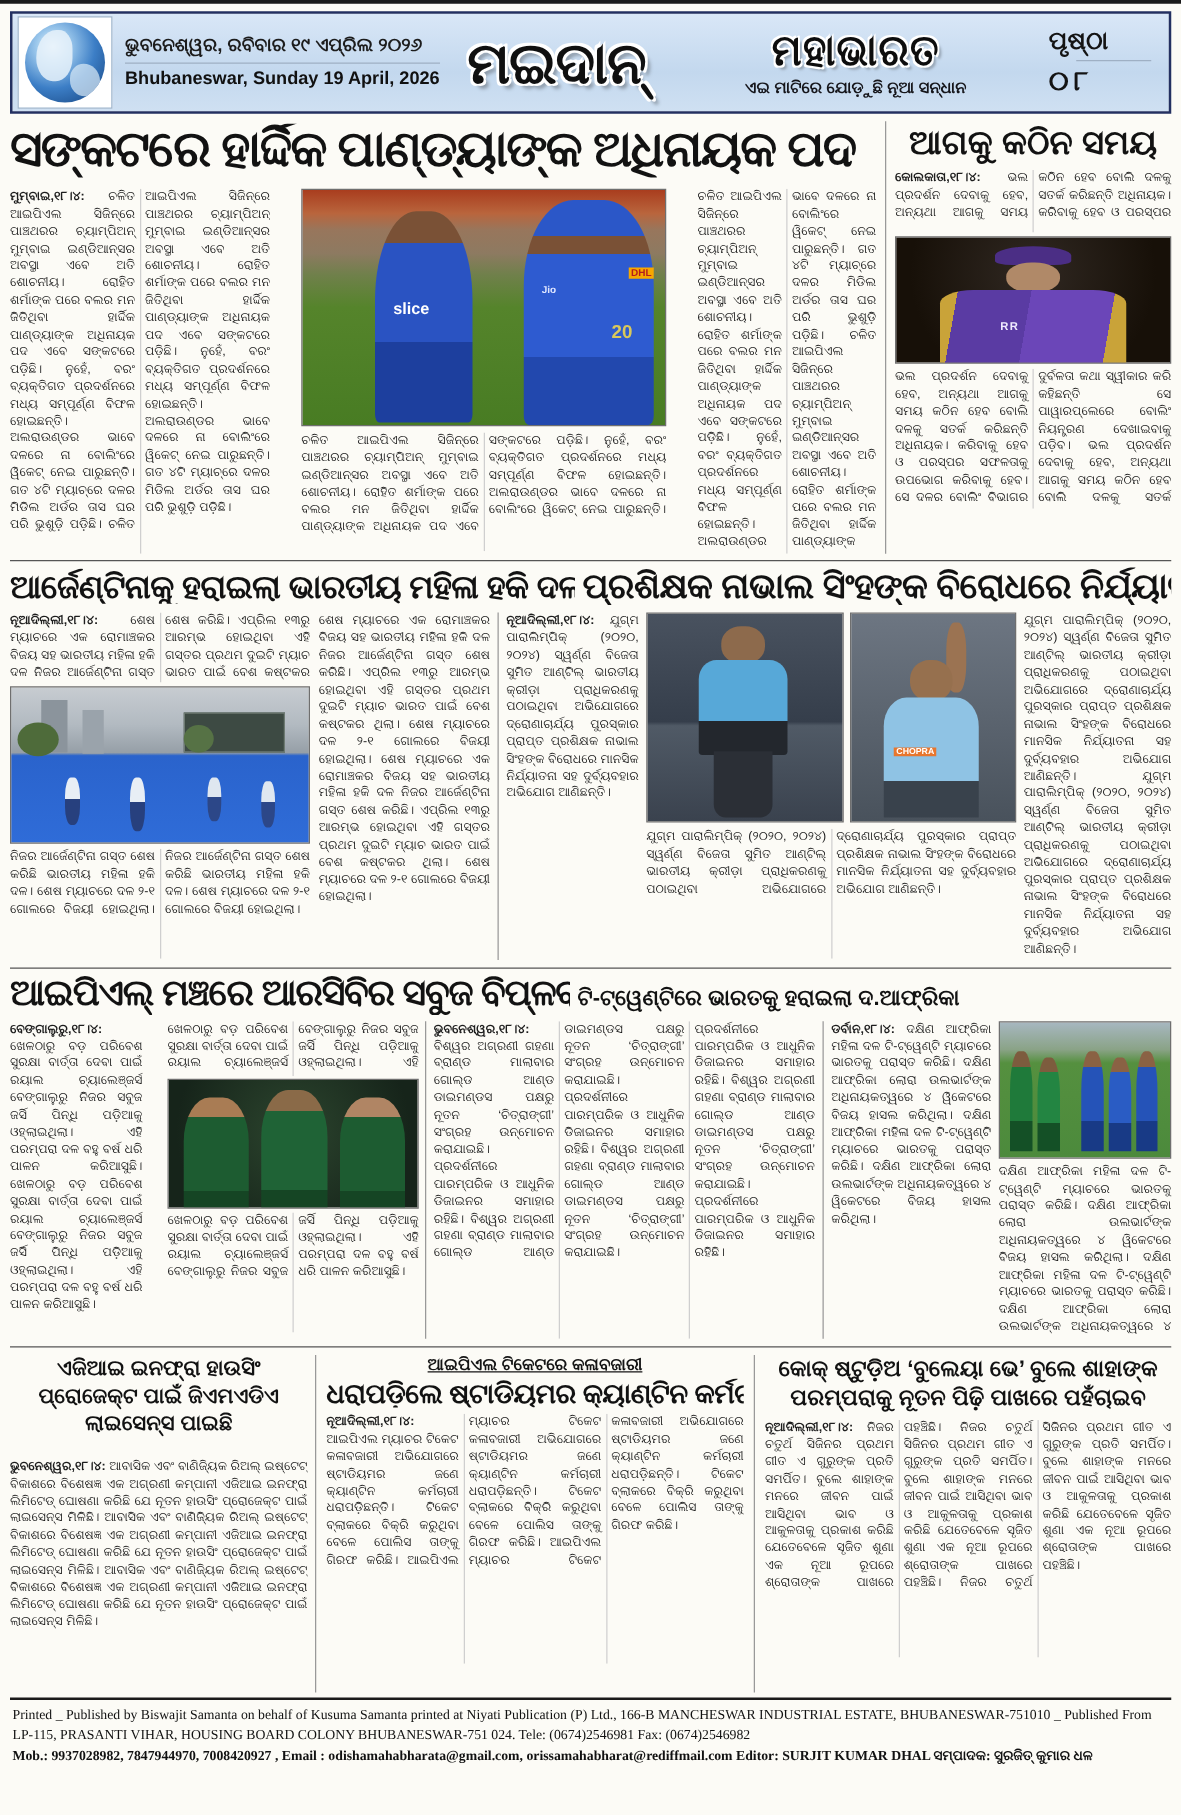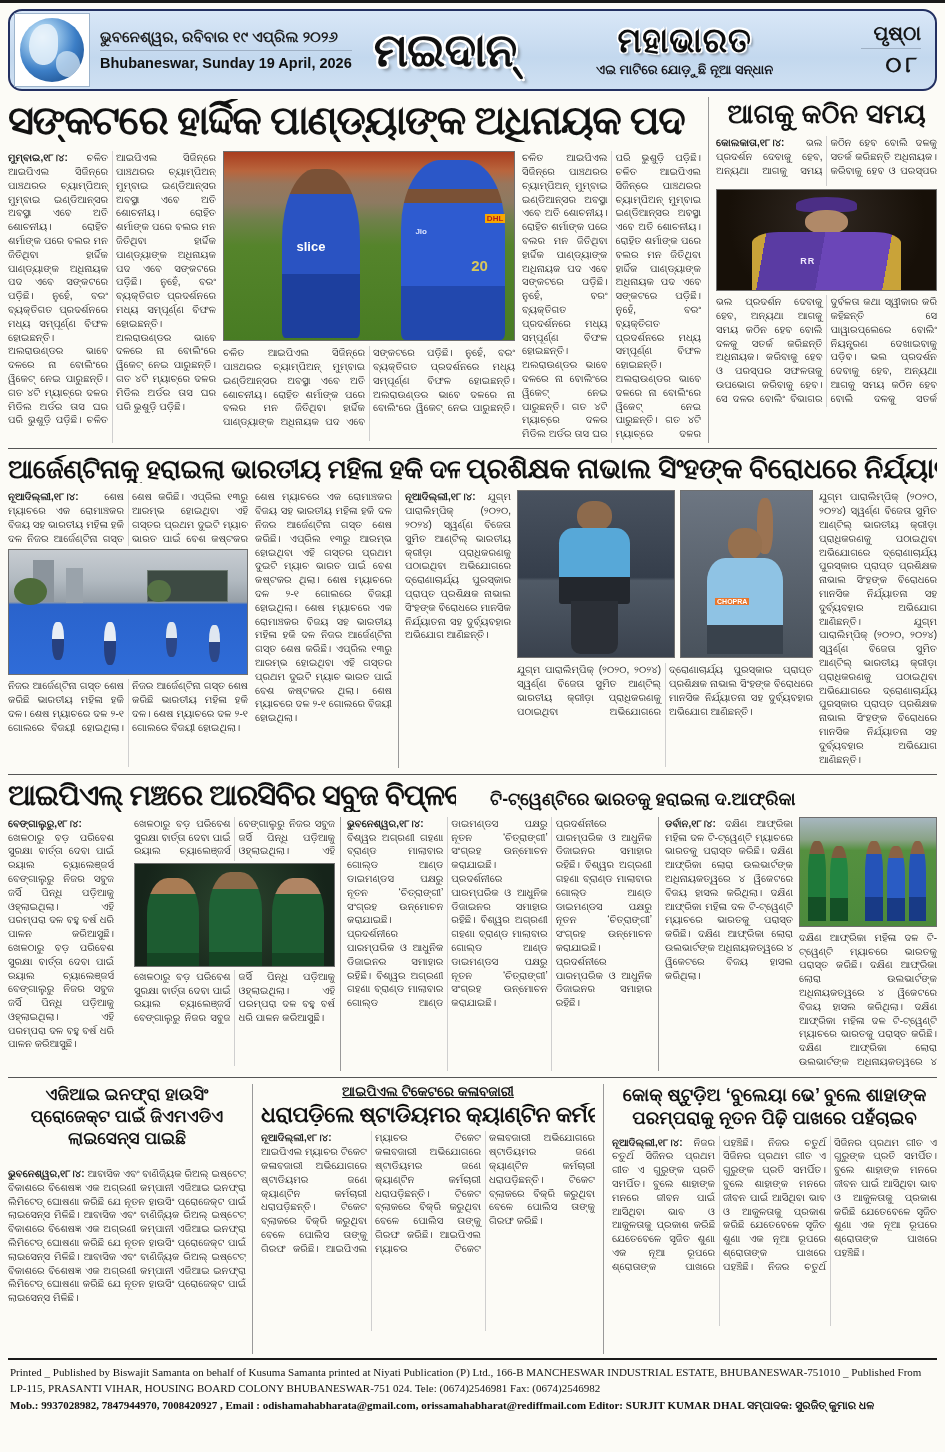"ଭୁବନେଶ୍ୱର, ରବିବାର ୧୯ ଏପ୍ରିଲ ୨୦୨୬" .header-band { border-radius: 14px -> 0 }
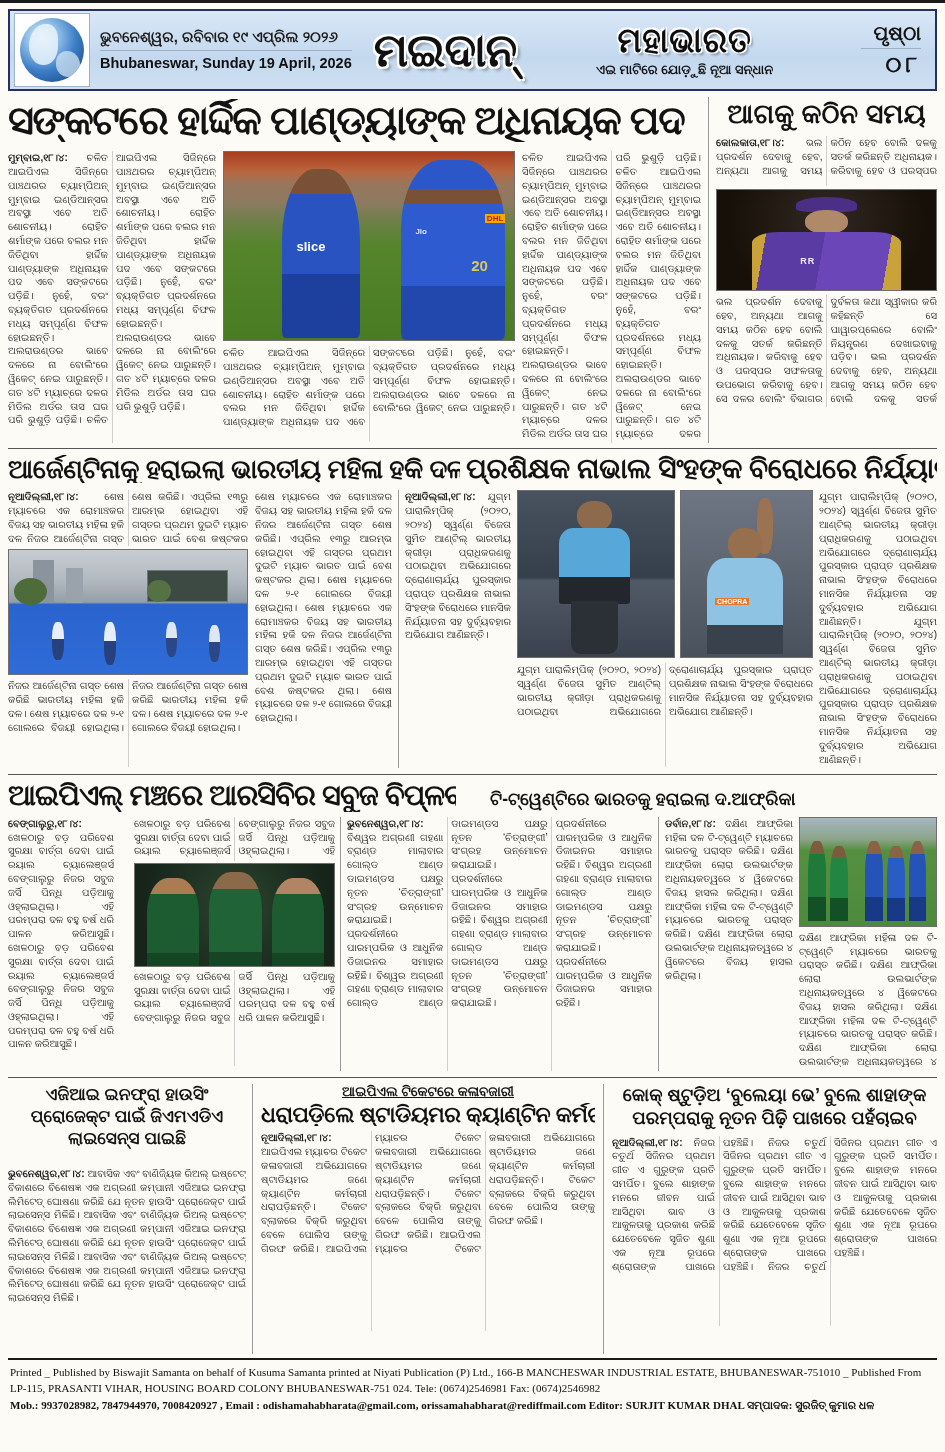"ପୃଷ୍ଠା" .page-box { text-align: right -> none }
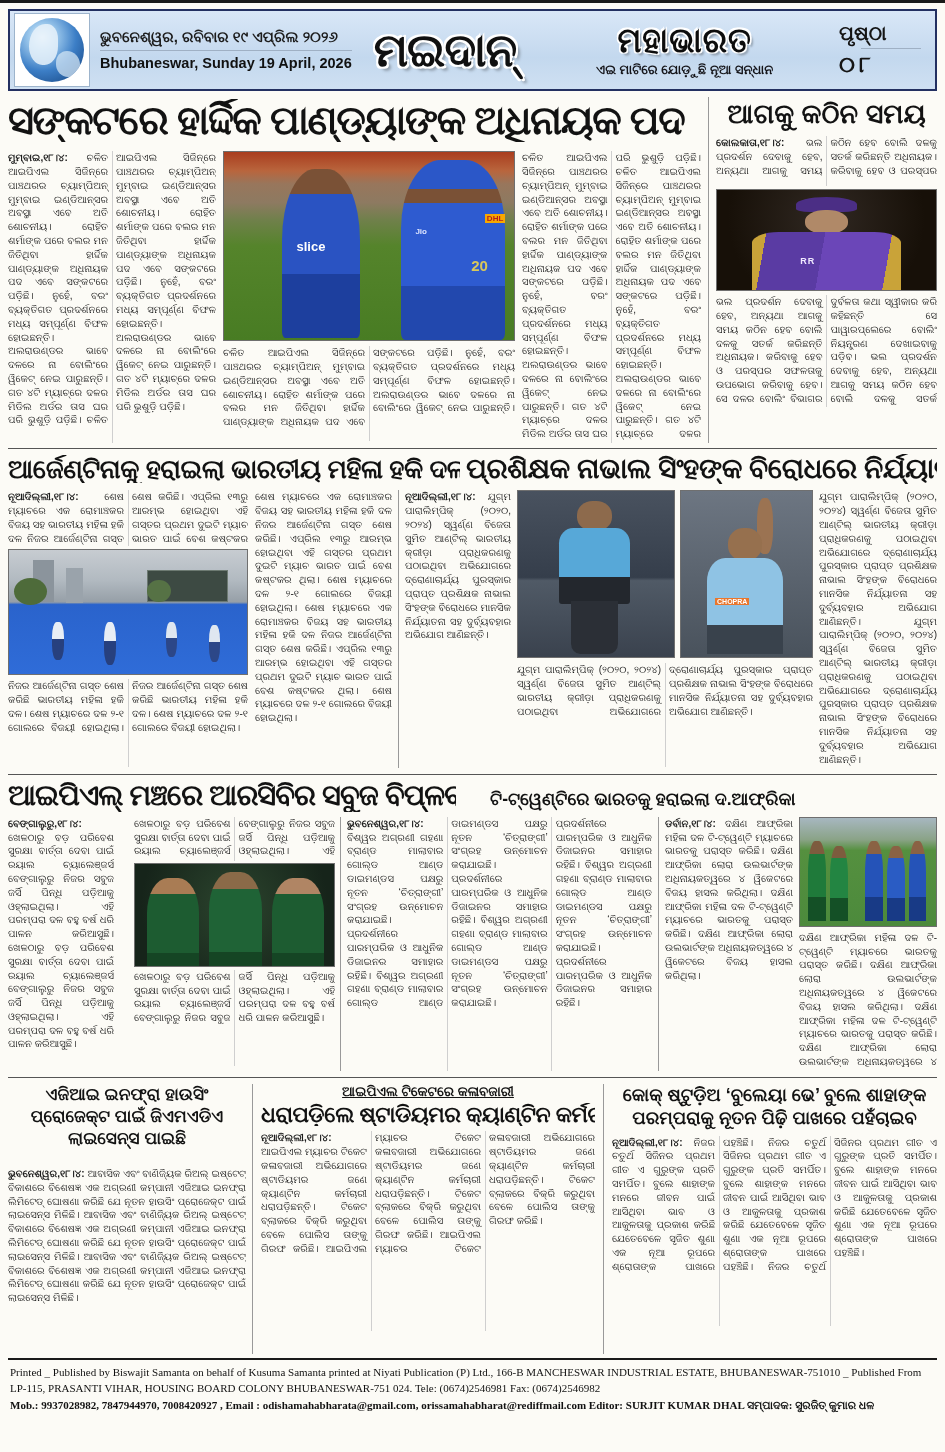"ମୁମ୍ବାଇ,୧୮।୪: ଚଳିତ ଆଇପିଏଲ ସିଜିନ୍‌ରେ" .pandya-body { gap: 7px -> 25px }
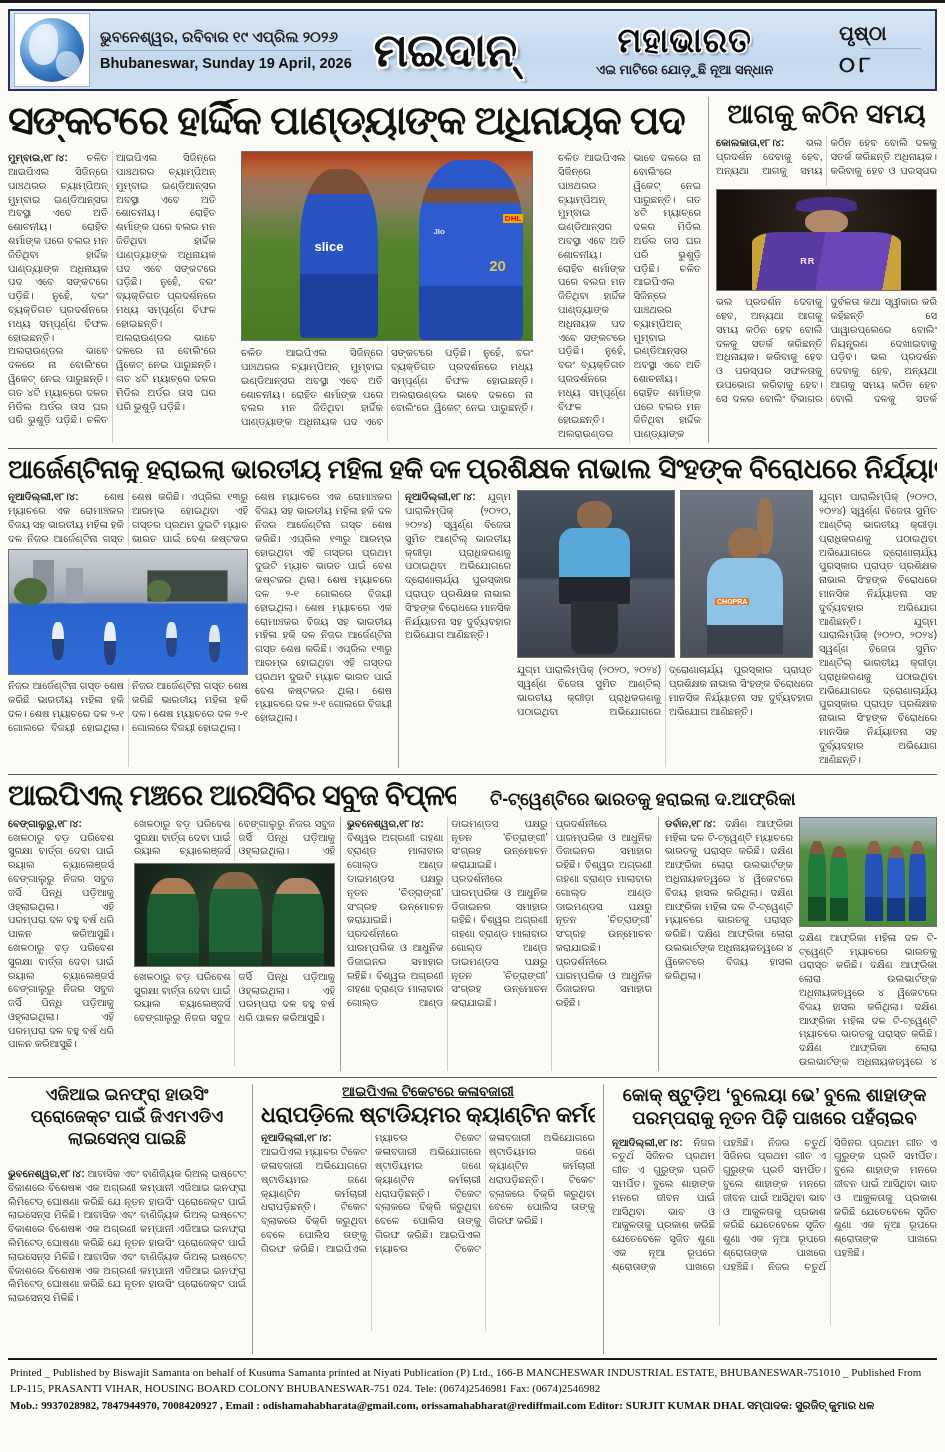"ଆଇପିଏଲ୍ ମଞ୍ଚରେ ଆରସିବିର ସବୁଜ ବିପ୍ଳବ" .sec-c-heads { gap: 28px -> none }
